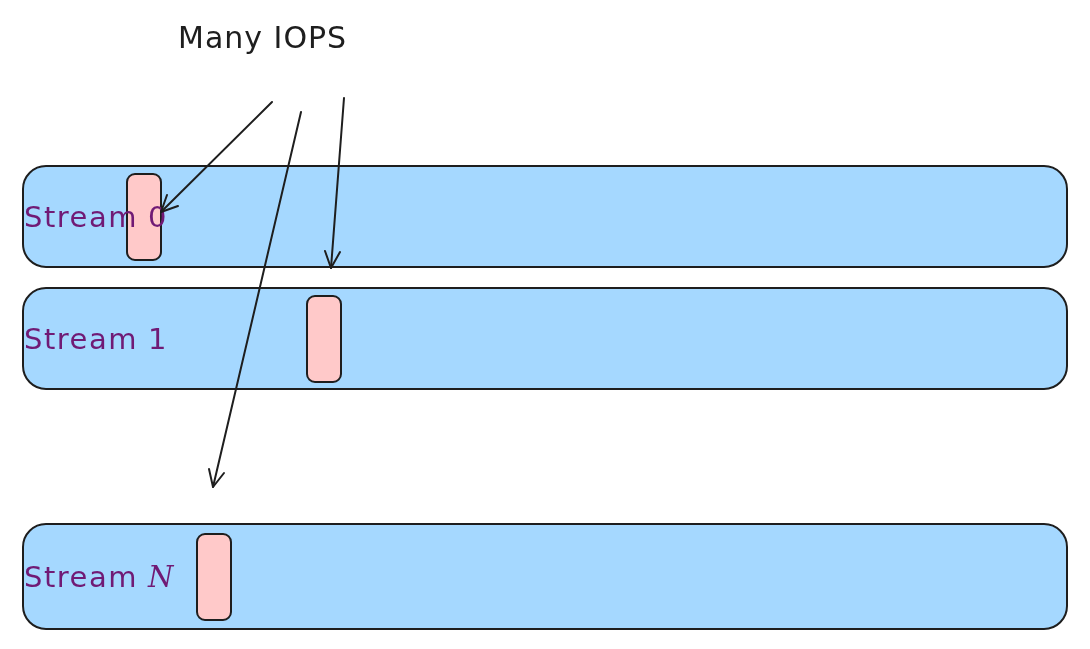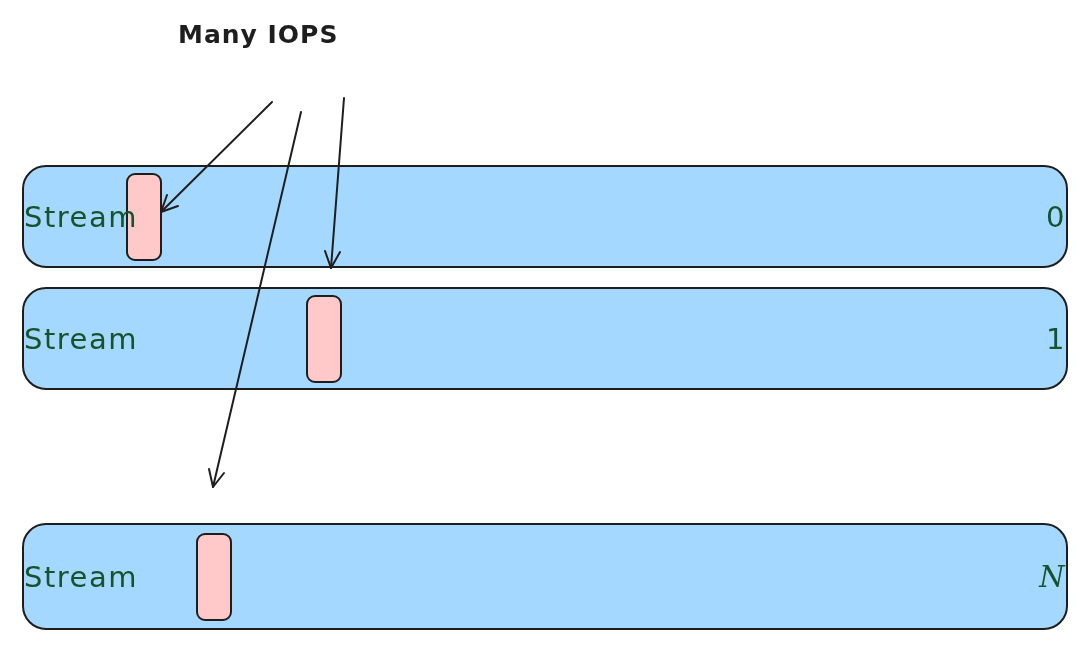"Many IOPS" .annotation { font-size: 25px -> 30px; font-weight: 700 -> 400 }
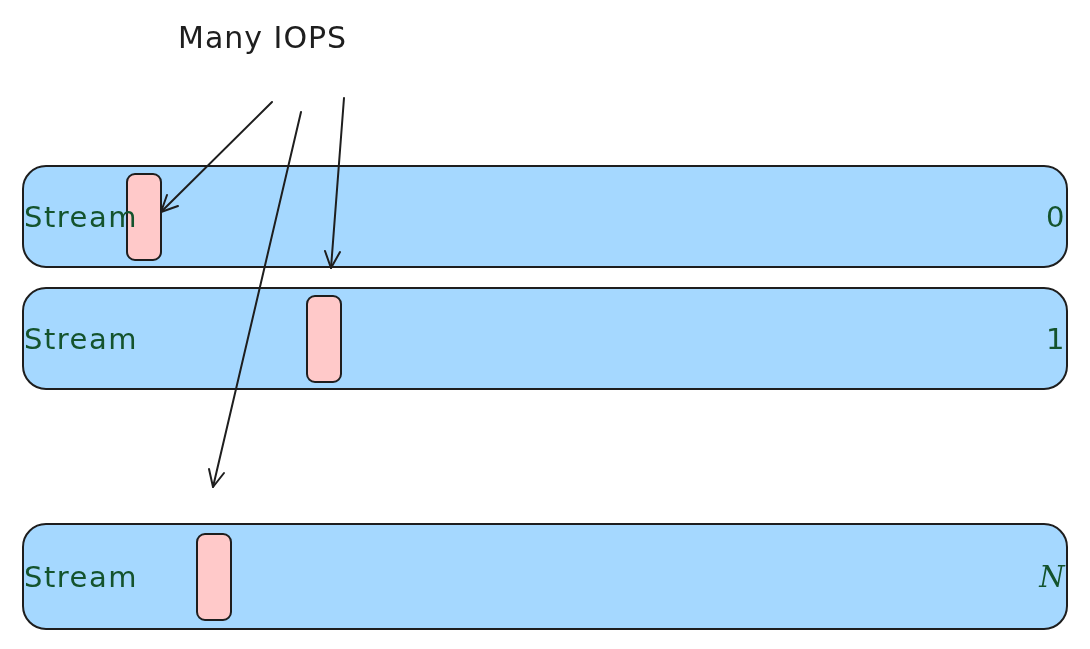"Stream" .stream-label { color: #14532d -> #701a75; justify-content: space-between -> flex-start }
